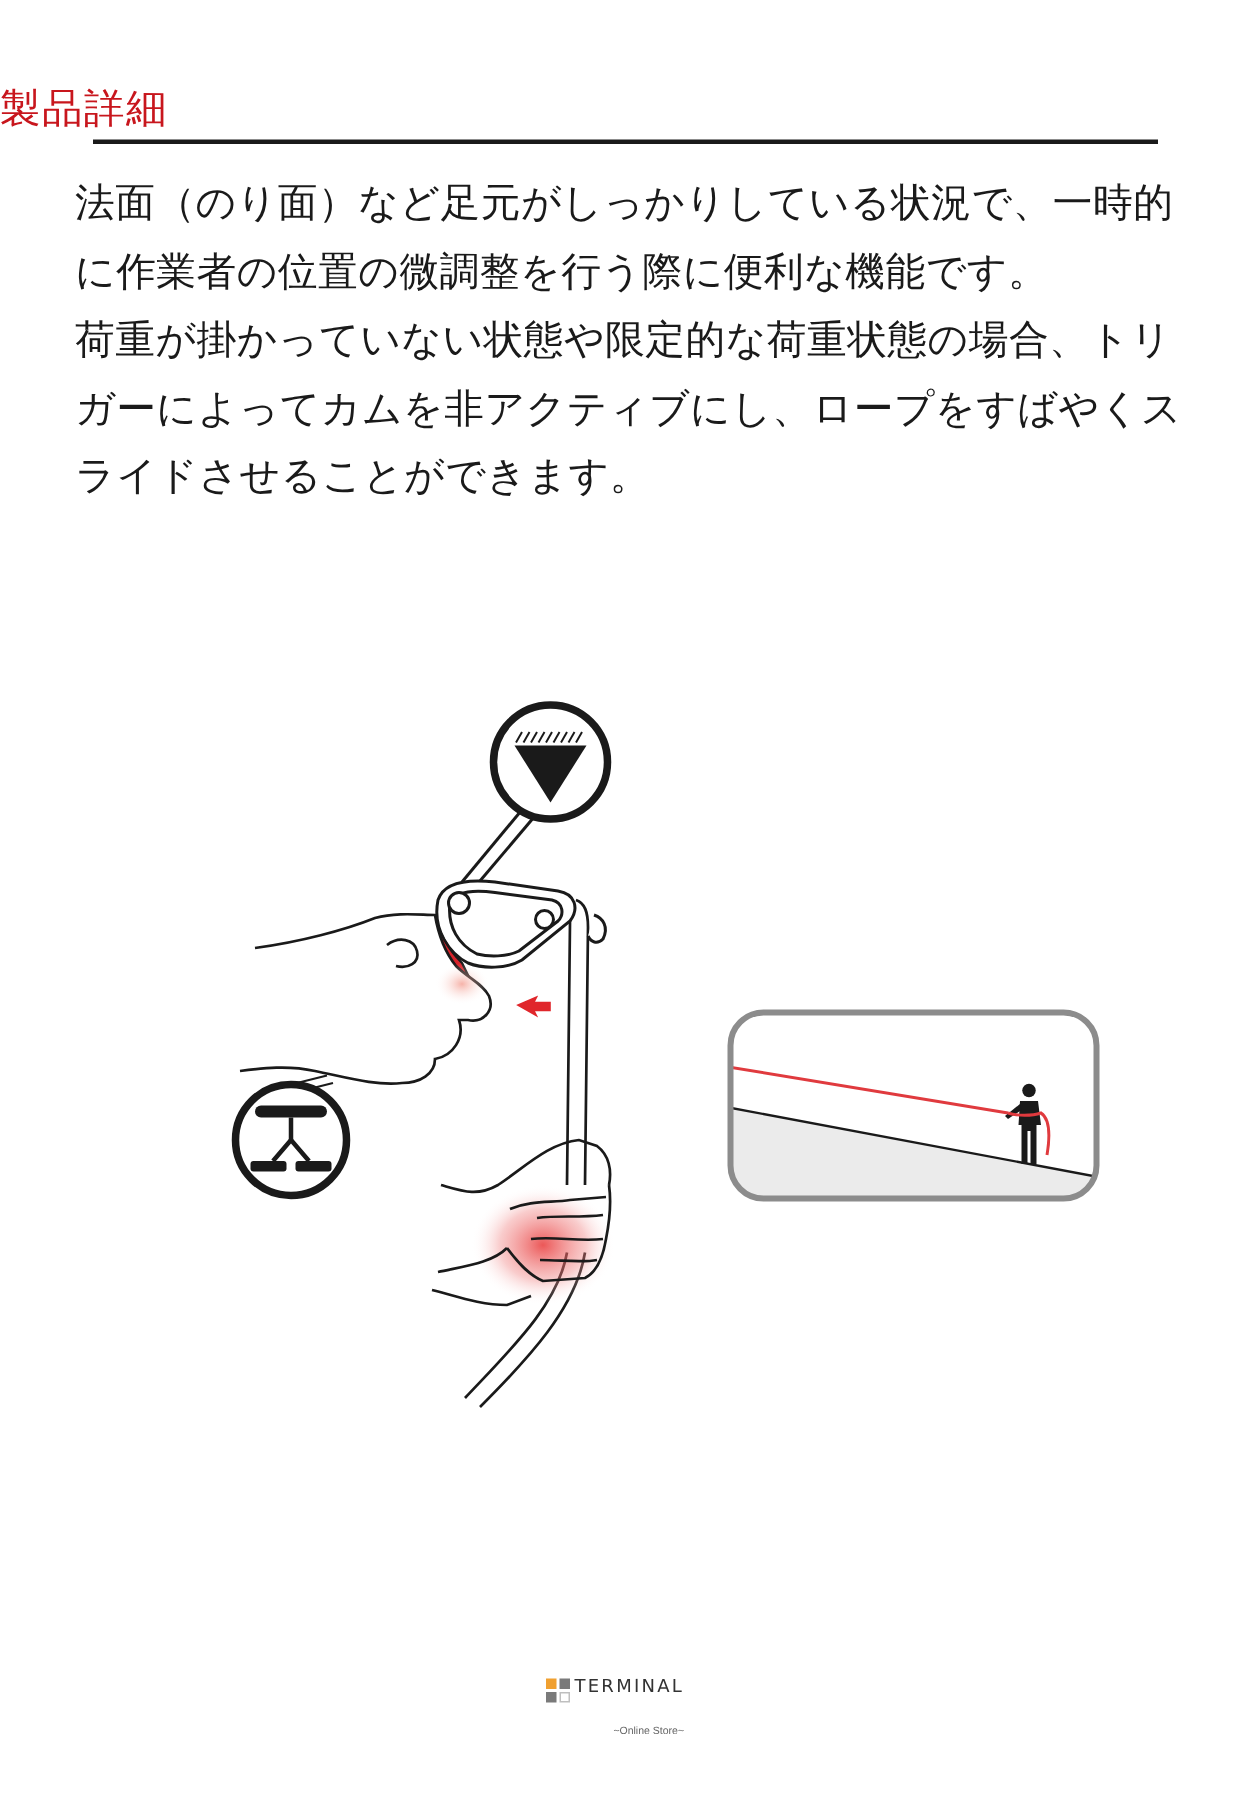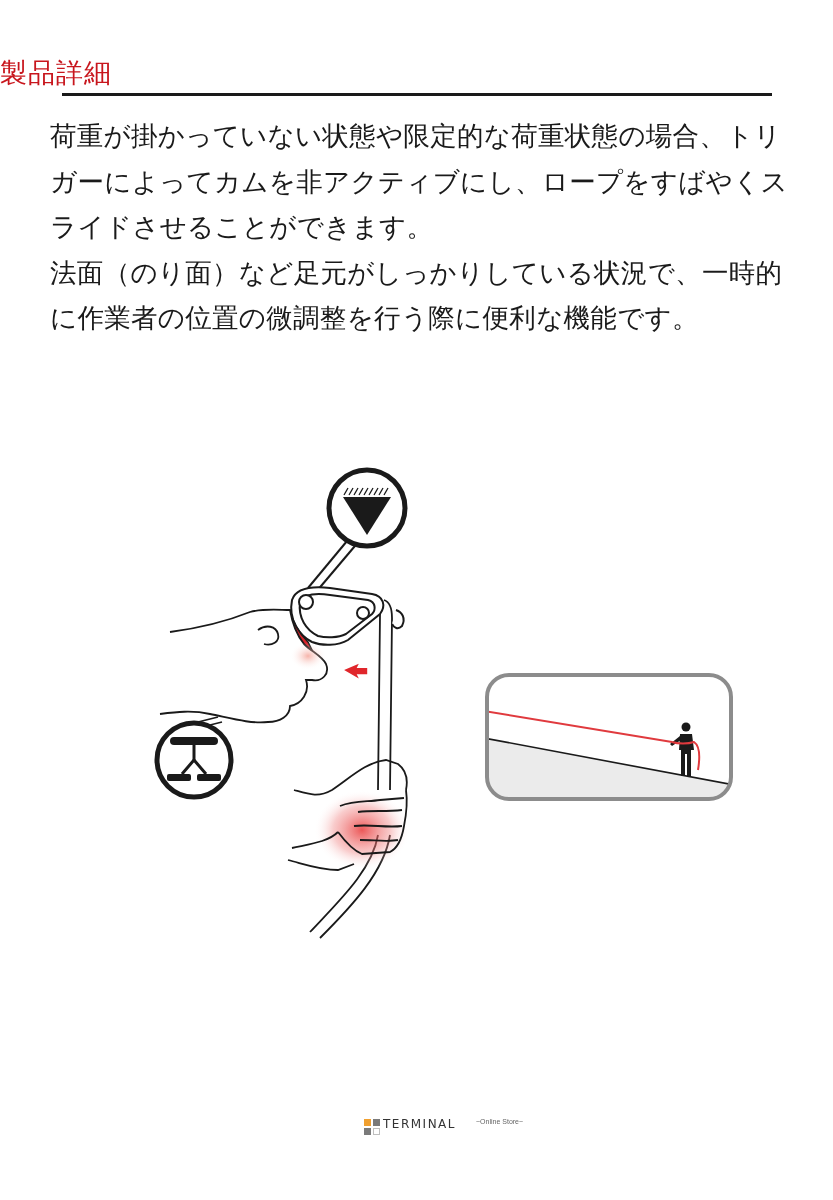"荷重が掛かっていない状態や限定的な荷重状態の場合、トリガーによってカムを非アクテ" p { order: before "法面（のり面）など足元がしっかりしている状況で、一時的に作業者の位置の微調整を行" -> after "法面（のり面）など足元がしっかりしている状況で、一時的に作業者の位置の微調整を行" }
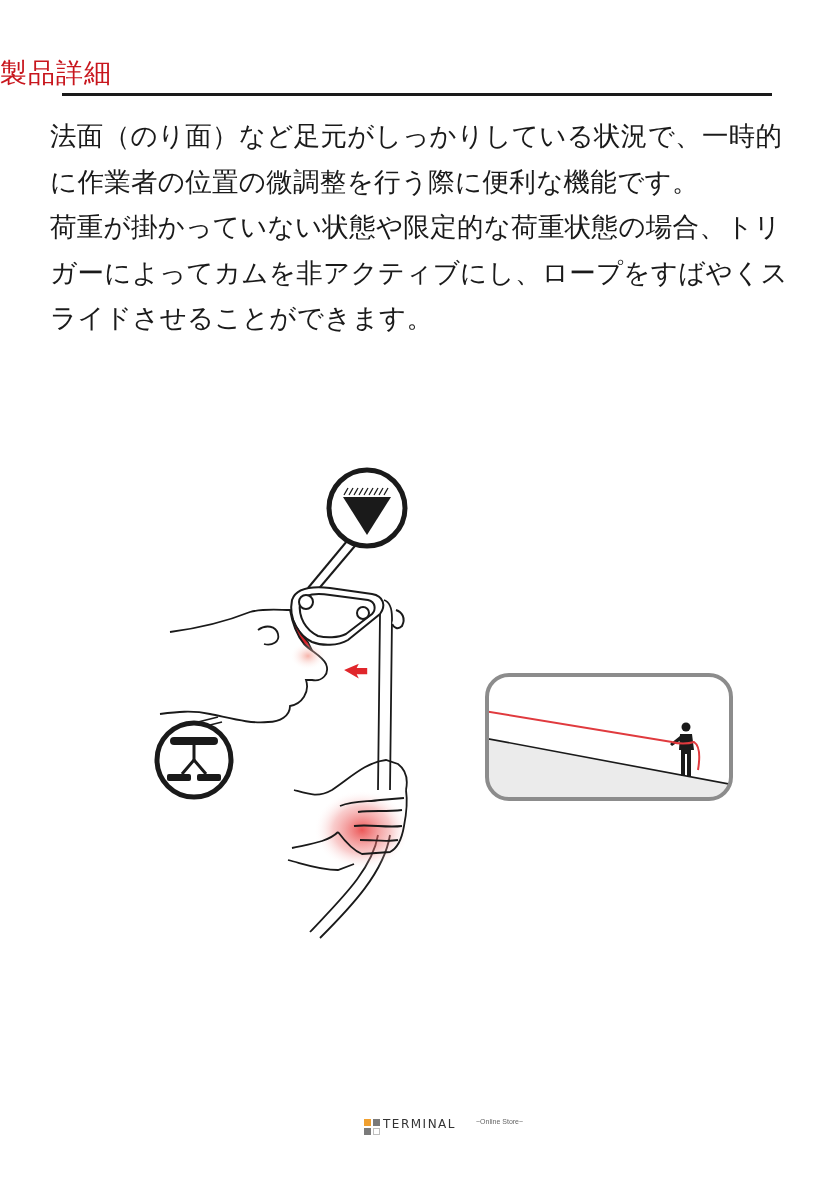"TERMINAL" .logo-text { align-items: flex-start -> flex-end; flex-direction: row -> column }
